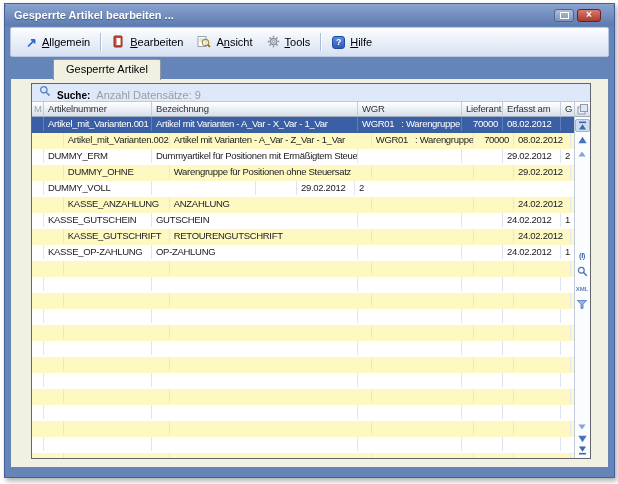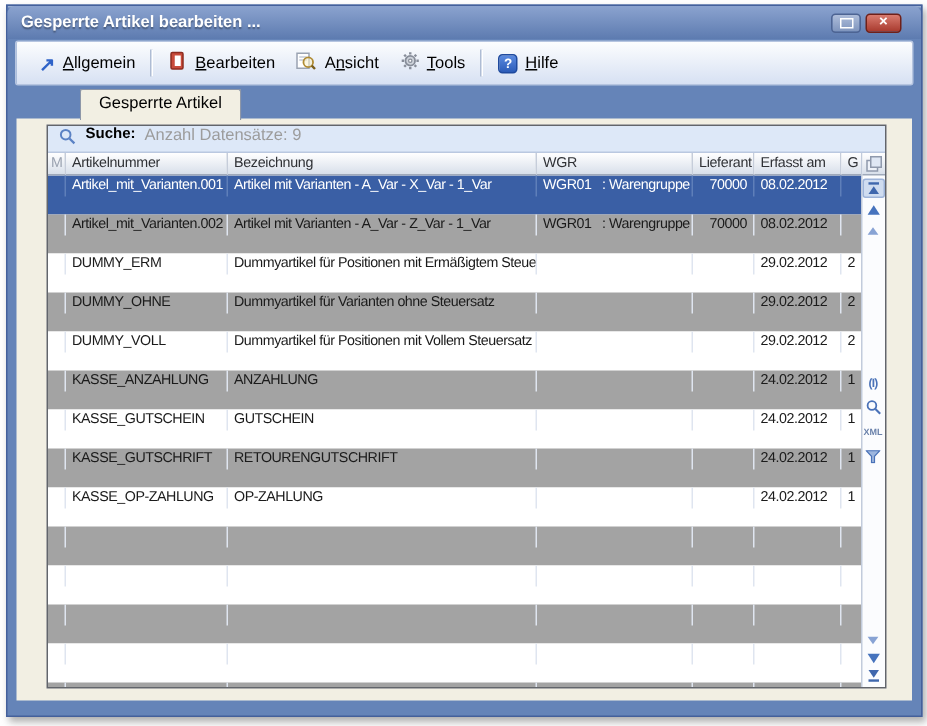"Suche:" .searchrow { align-items: flex-start -> flex-end }
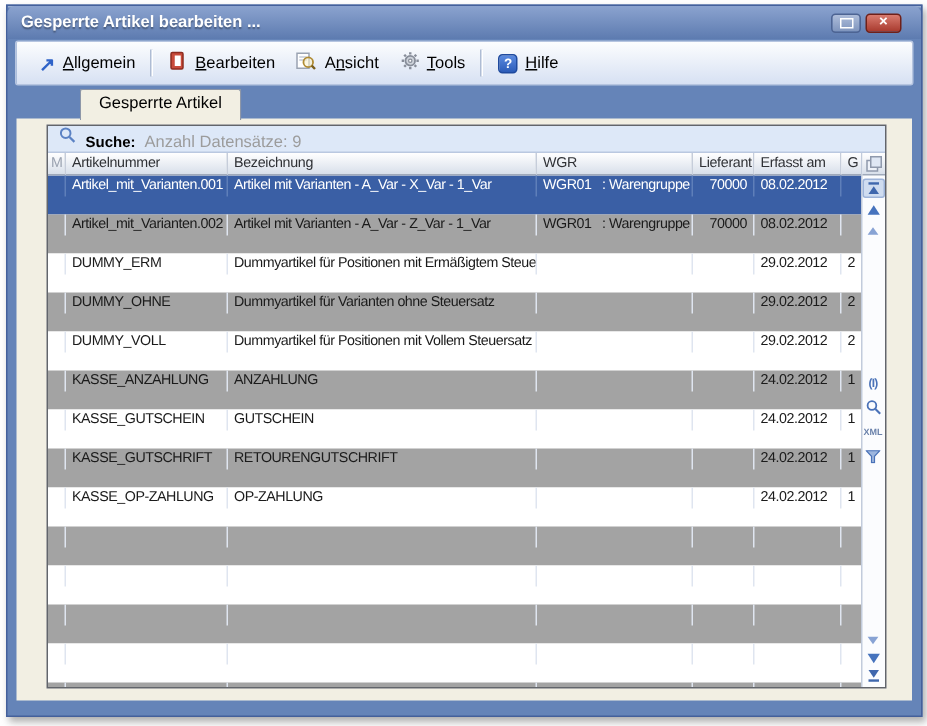"Artikel_mit_Varianten.001" .grow { height: 26px -> 16px }
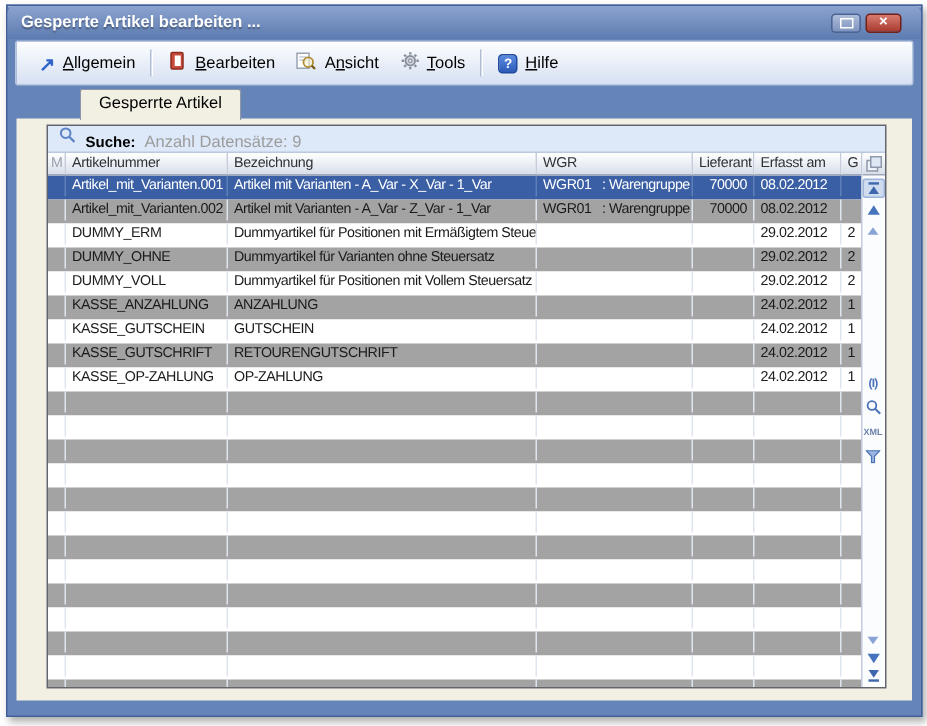"Artikel_mit_Varianten.002" .grow.alt { background: #a3a3a3 -> #fef9c3; padding-left: none -> 20px }
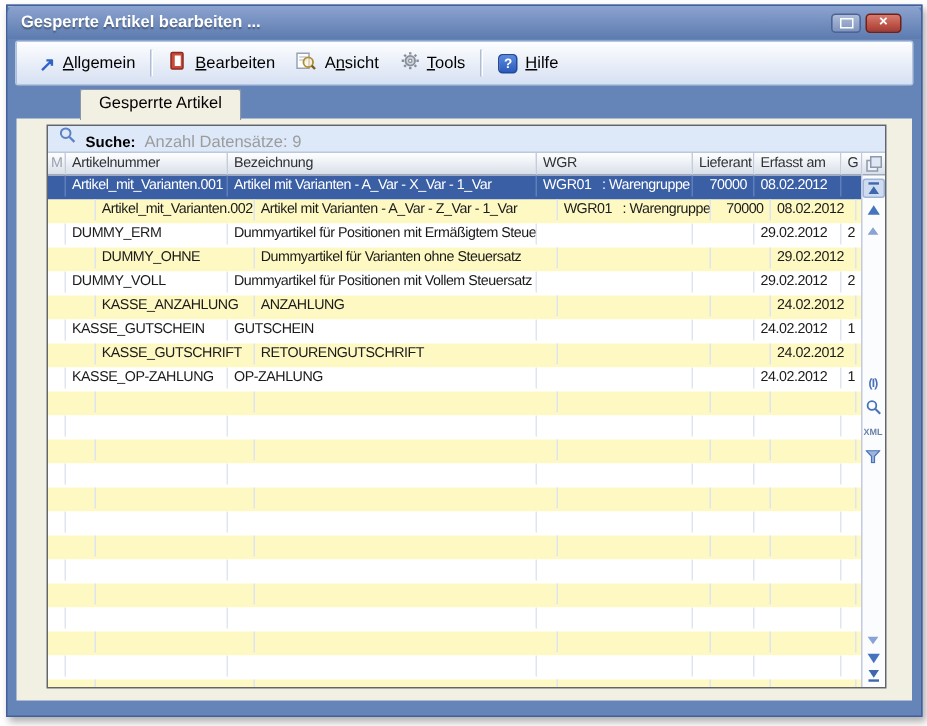"Dummyartikel für Varianten ohne" div.gc { text: Dummyartikel für Varianten -> Warengruppe für Positionen }
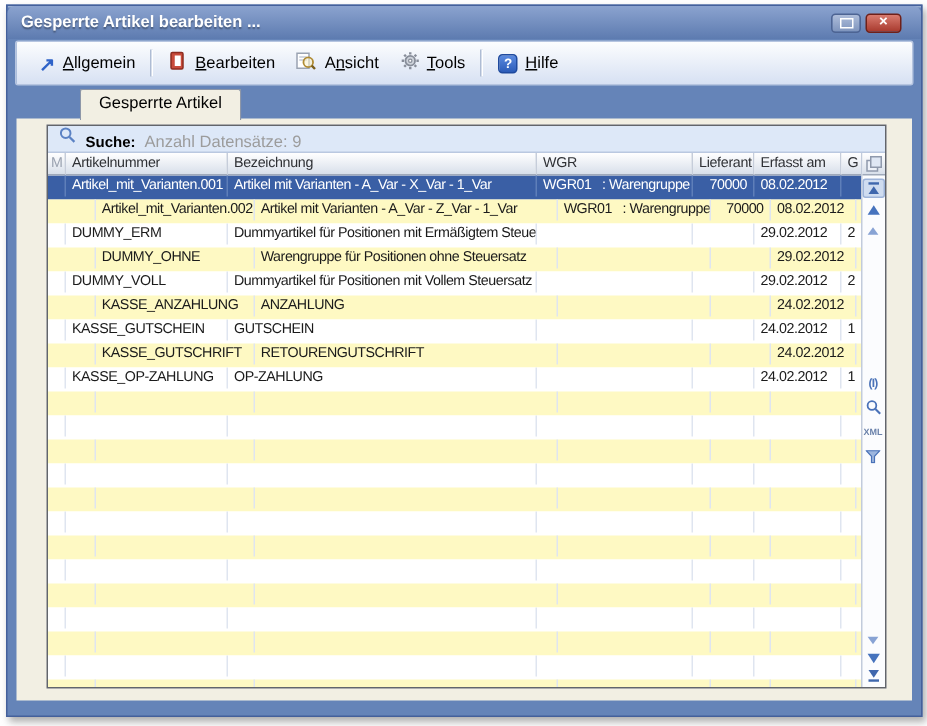"Dummyartikel für Positionen mit Vollem" div.gc { html: <div>Dummyartikel für Positionen mit Vollem Steuersatz</div> -> none }
